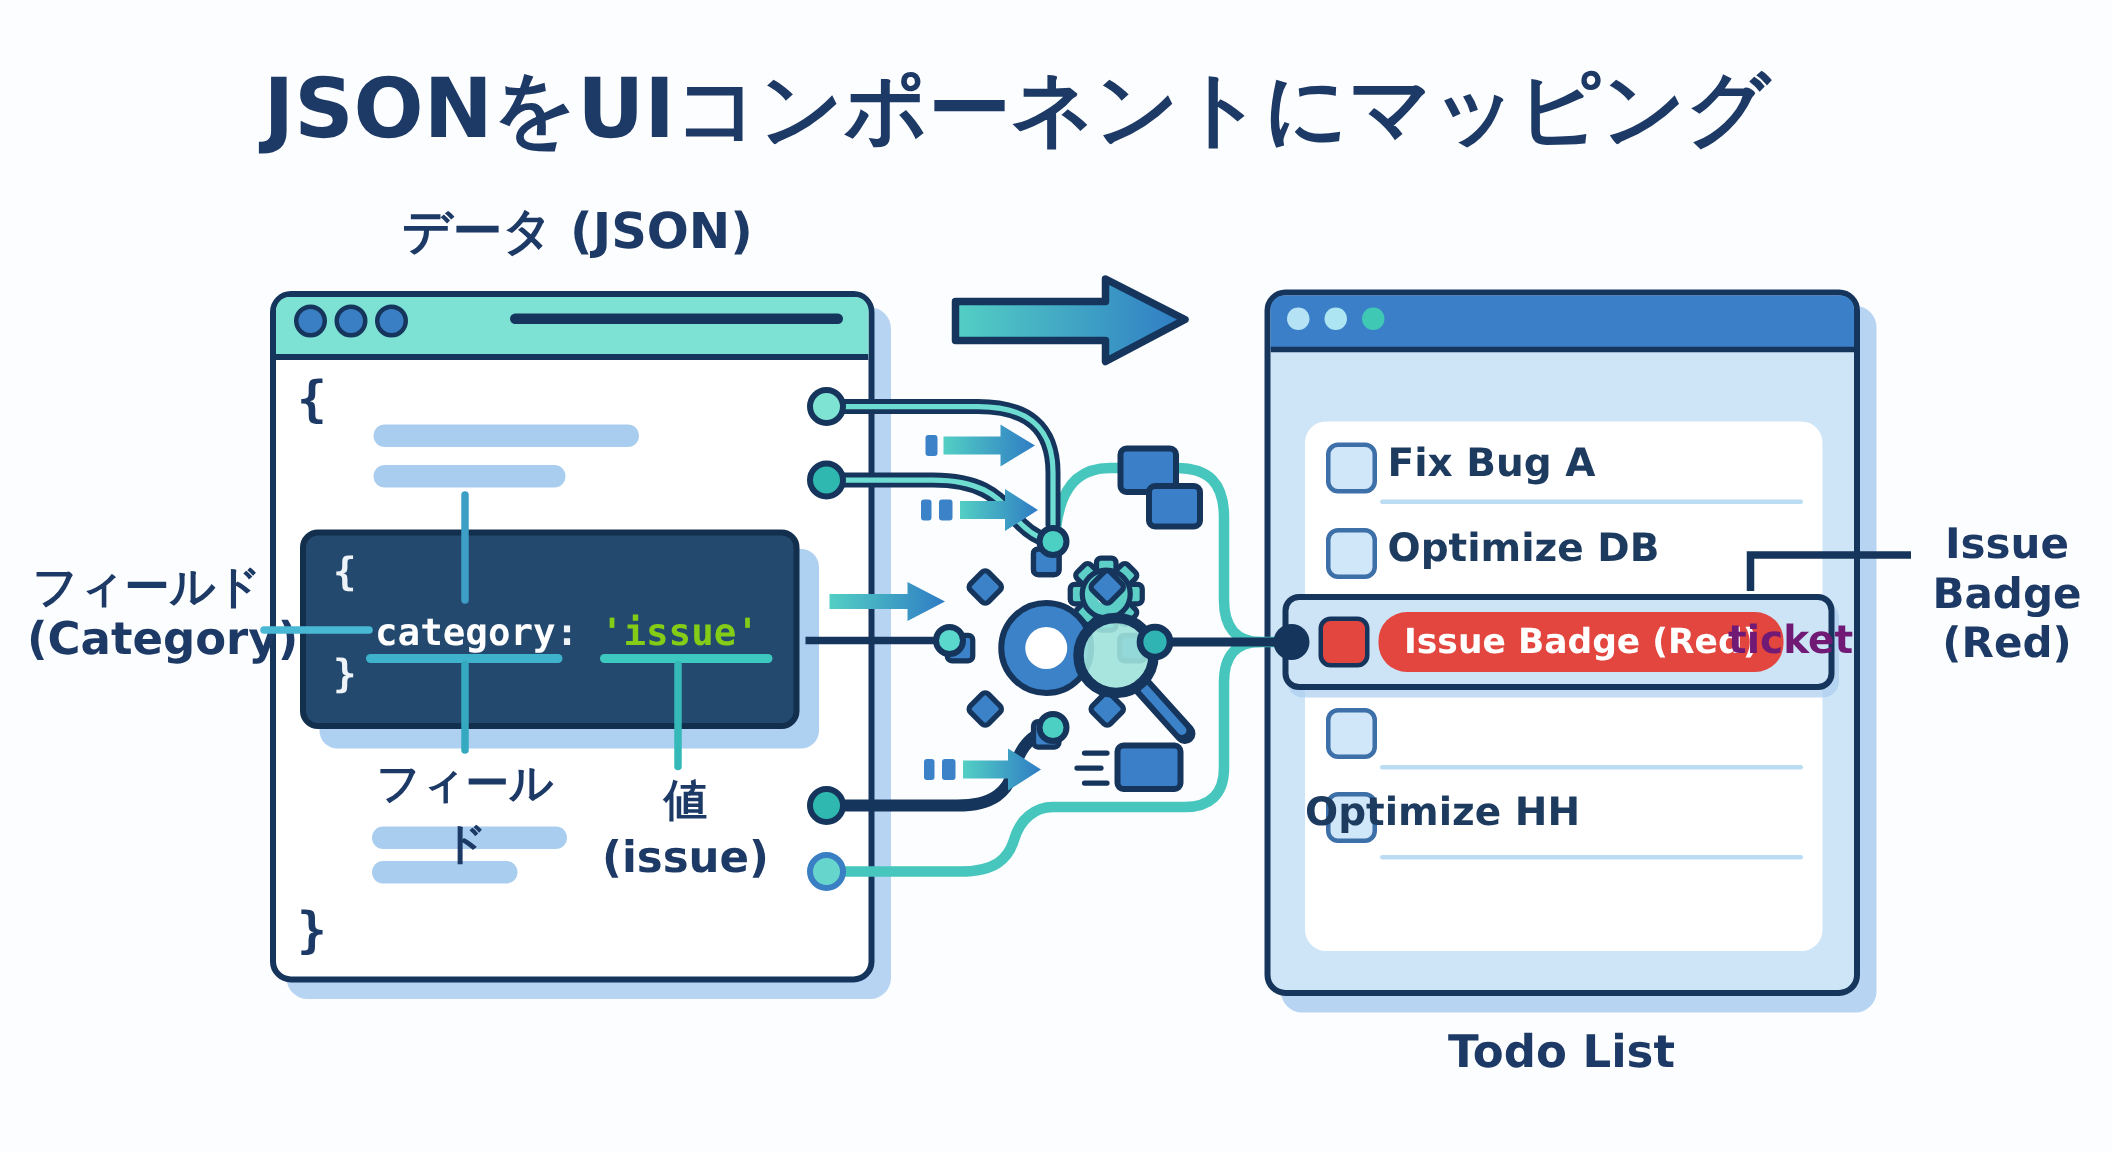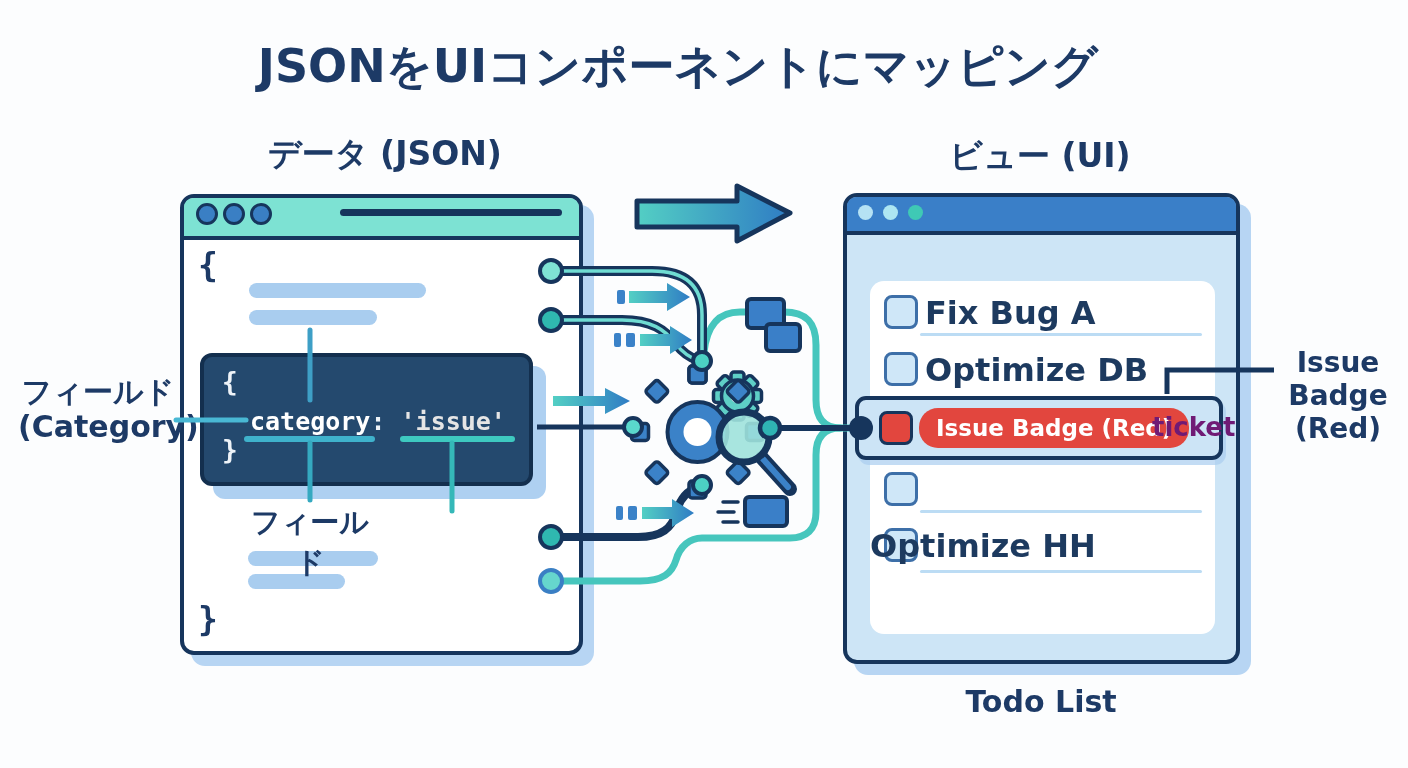"JSONをUIコンポーネントにマッピング" div.abs { font-size: 46px -> 55px }
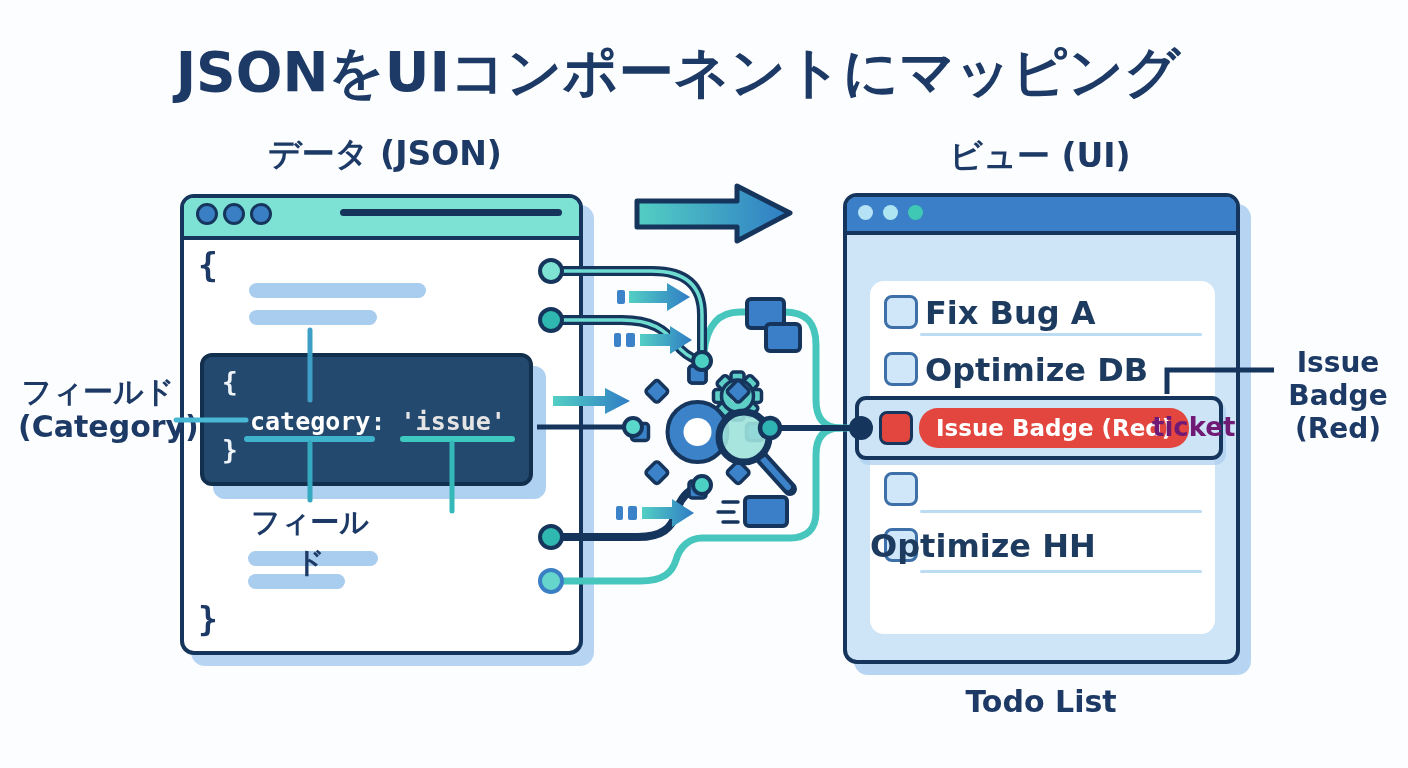"ビュー (UI)" div.jp-label { html: <div>ビュー (UI)</div> -> none }
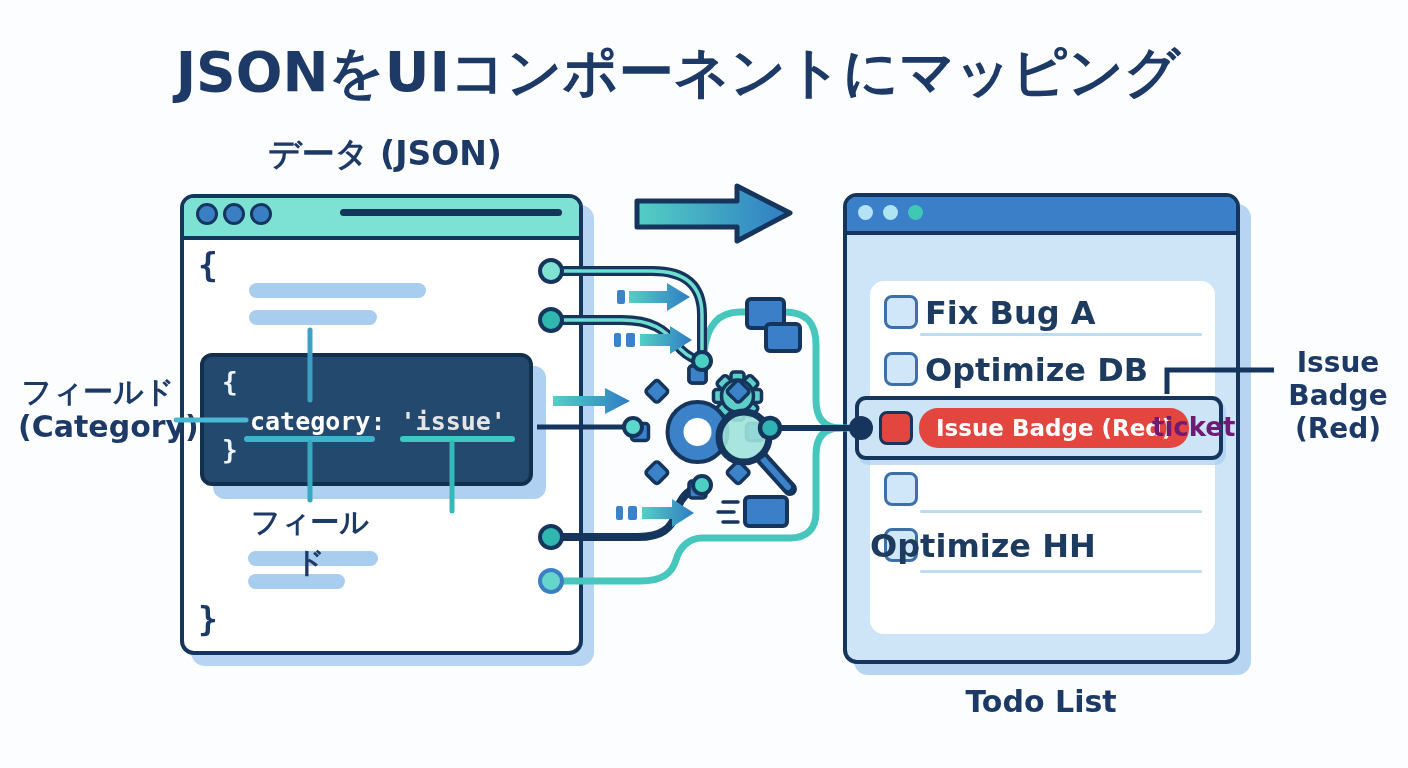"Fix Bug A" .todo-label { font-size: 32px -> 26px }
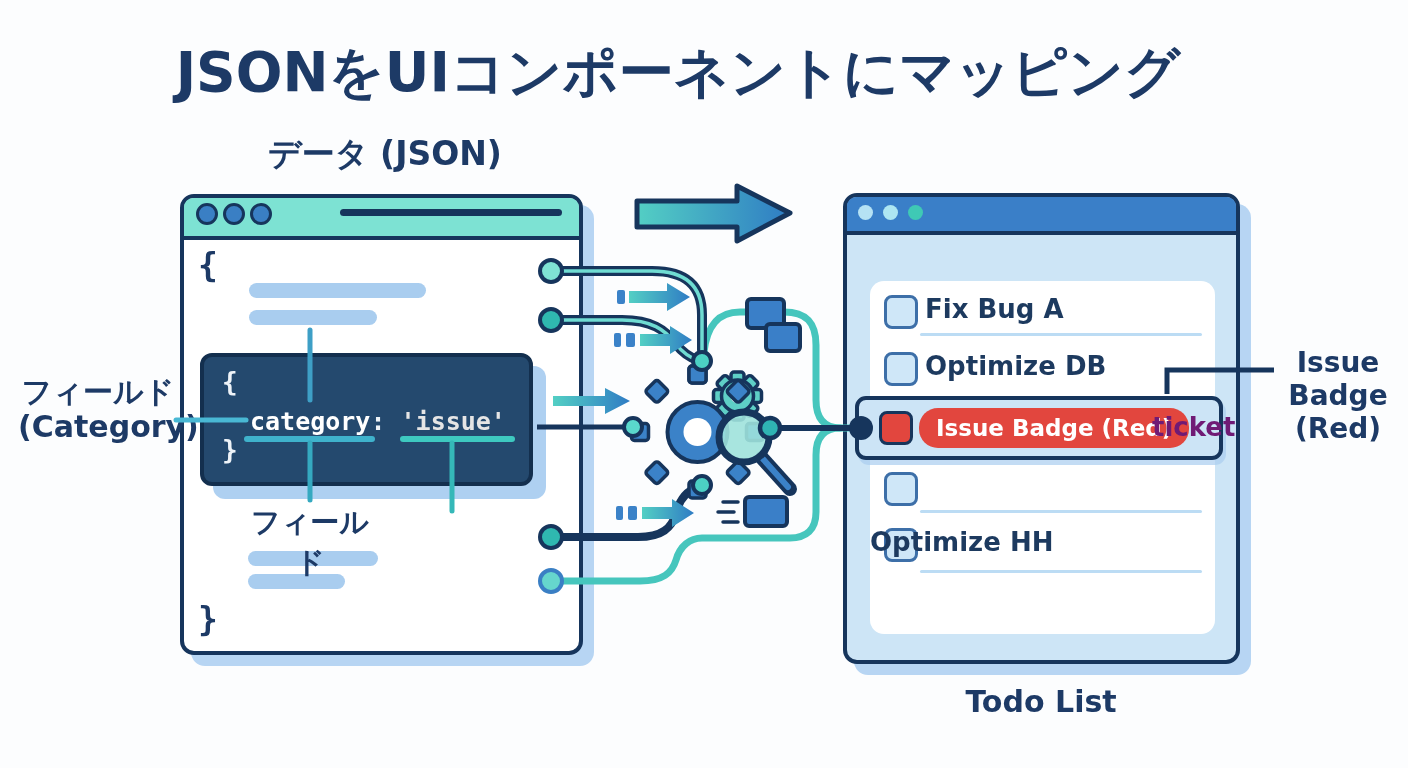"'issue'" .v { color: #e5e5e5 -> #84cc16 }
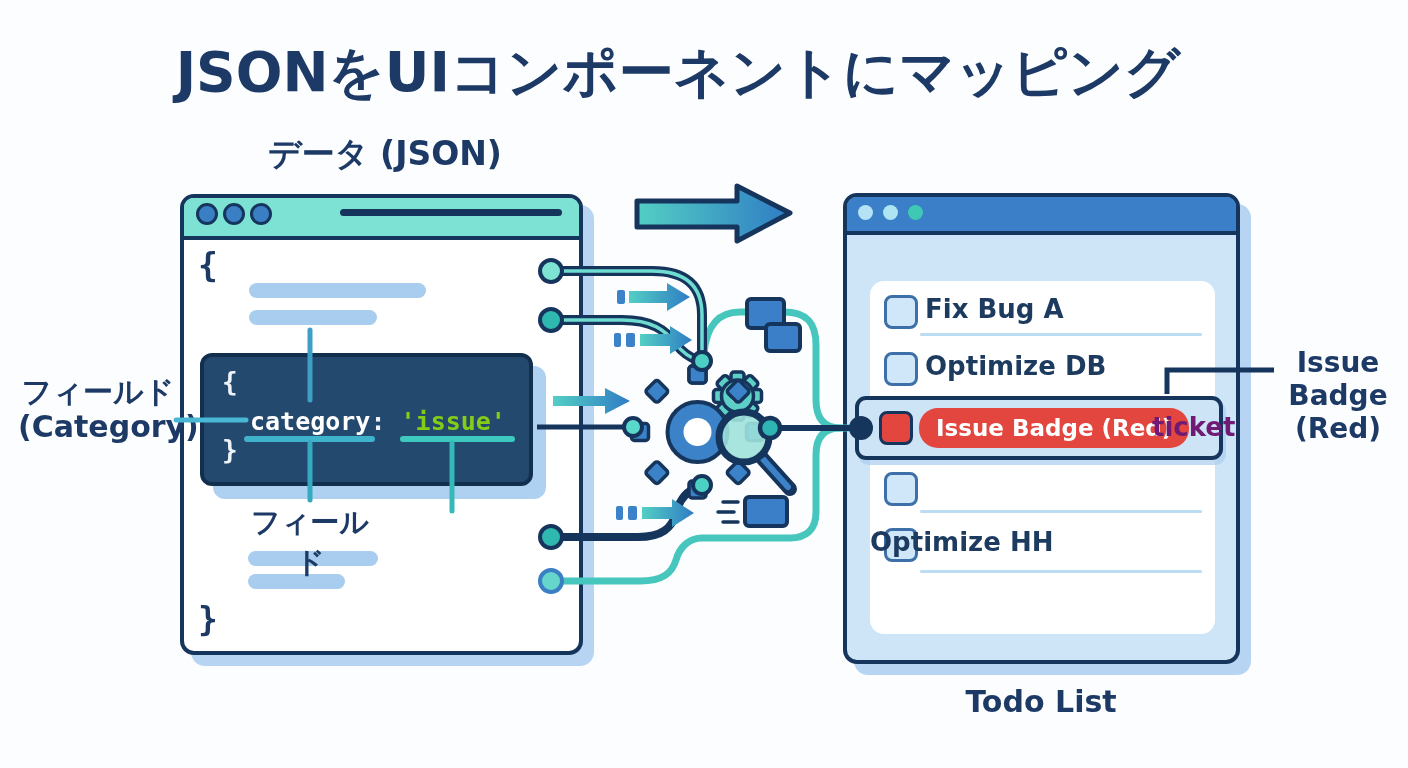"値 (issue)" div.jp-label { html: none -> <div>値 (issue)</div> }
